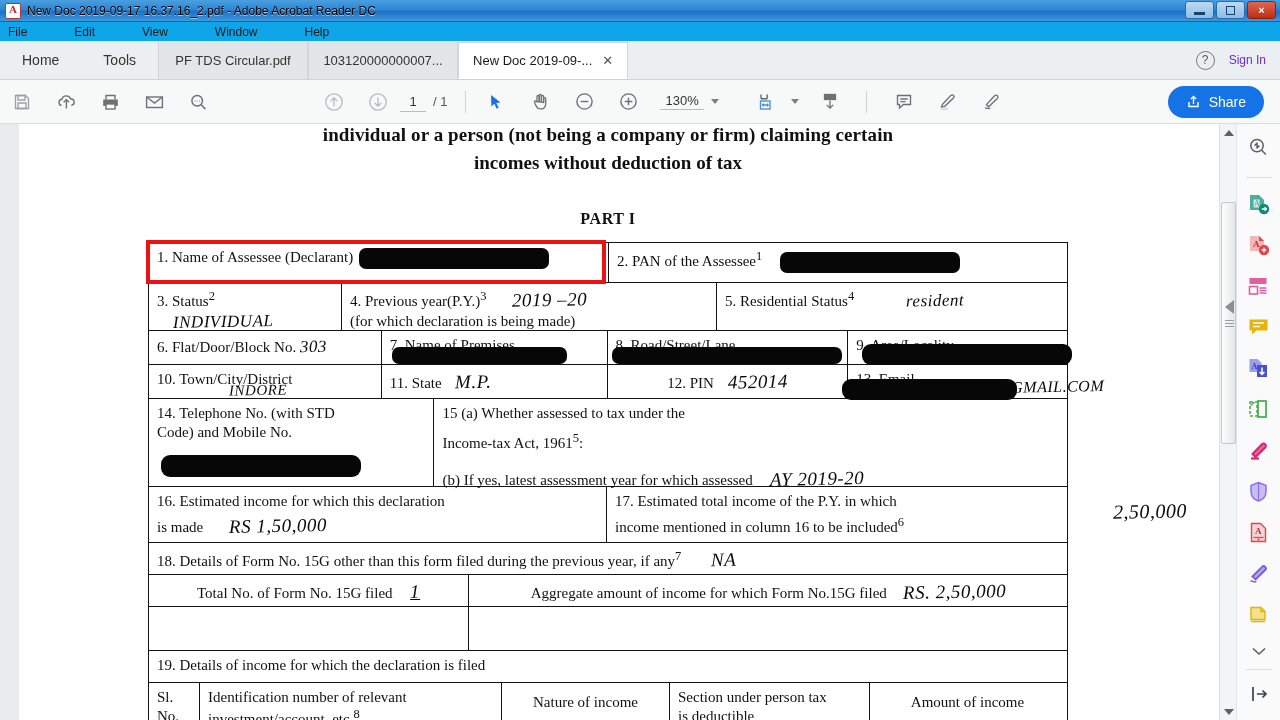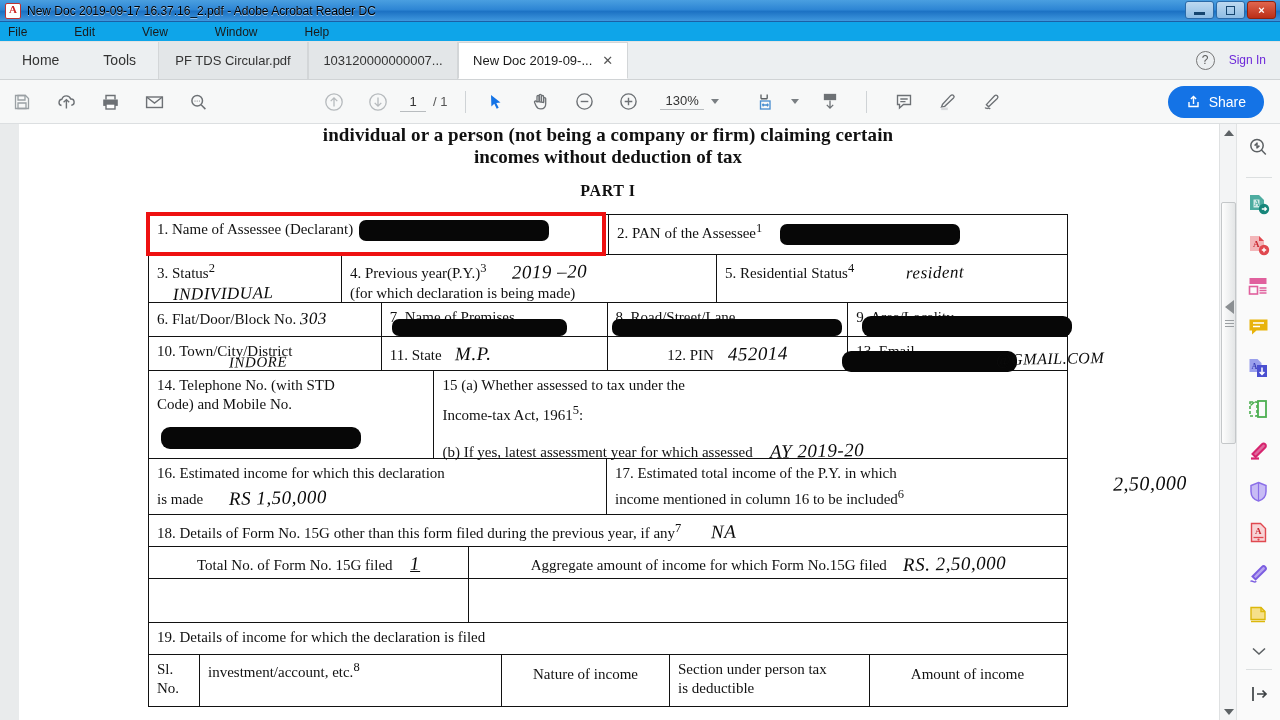"incomes without deduction of tax" .dh-l2 { margin-top: none -> 6px }
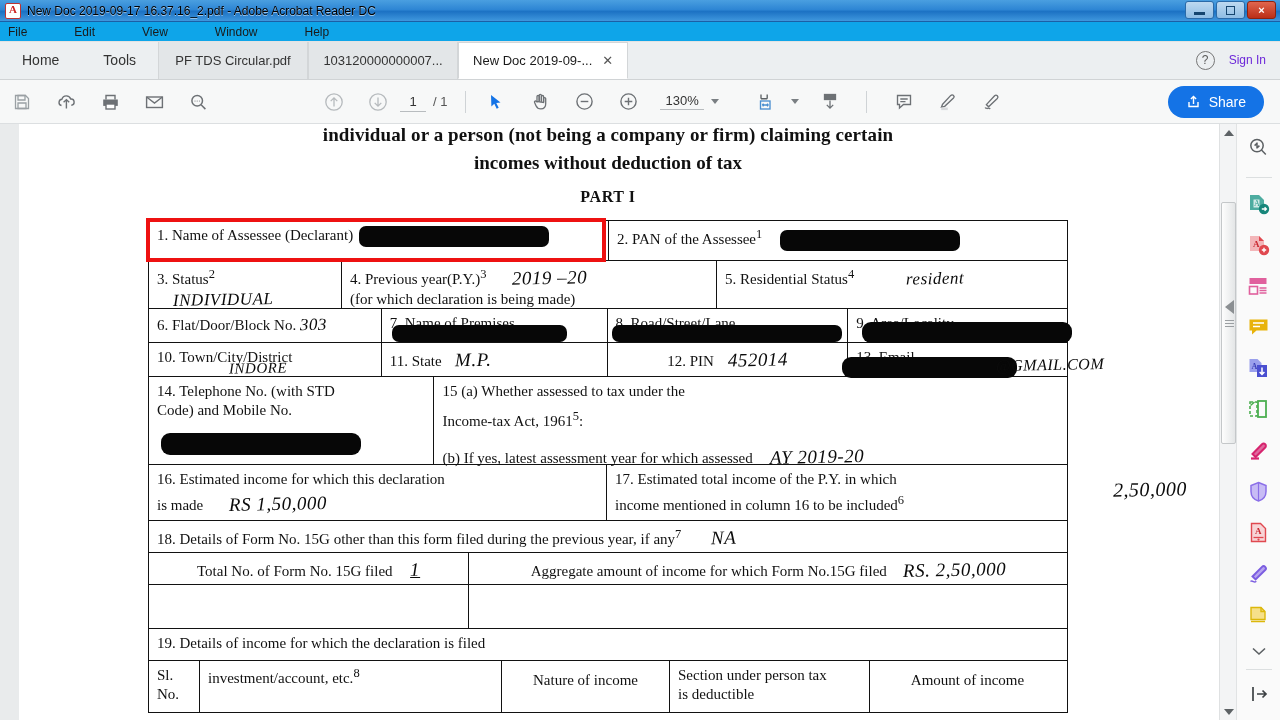"PART I" .dh-part { margin-top: 14px -> 36px }
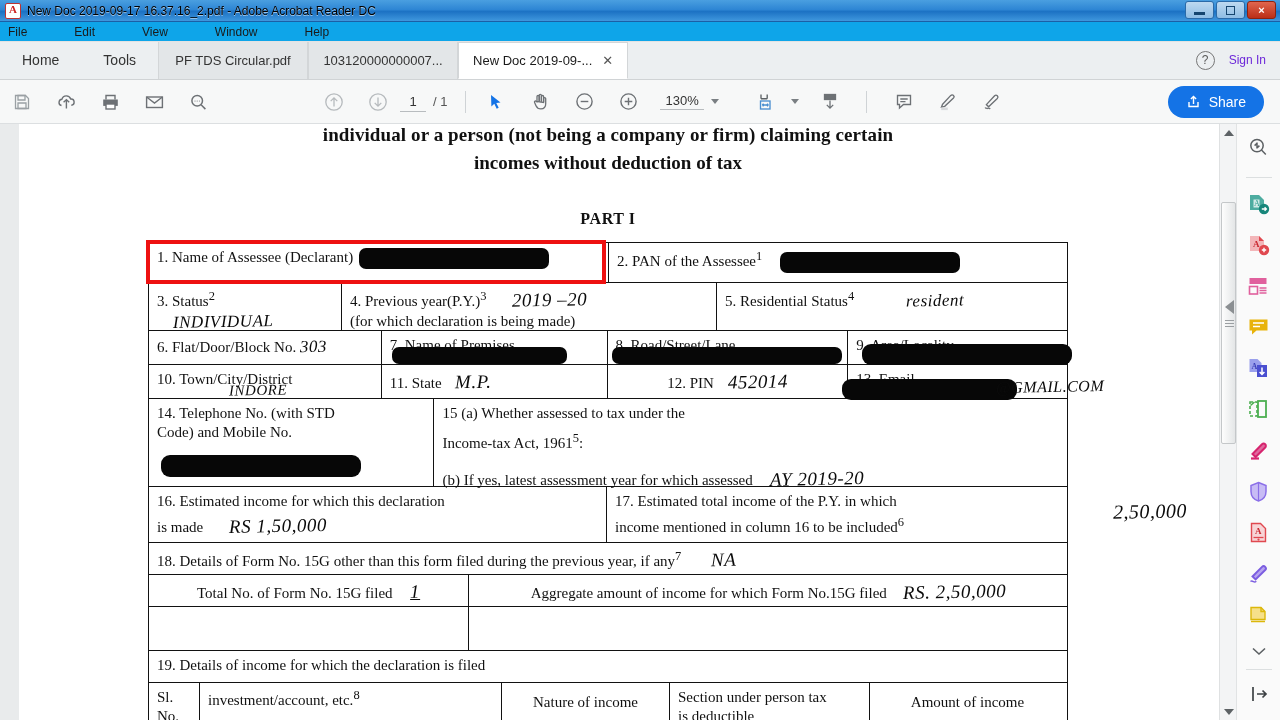"Identification number of relevant" div { html: none -> <div>Identification number of relevant</div> }
